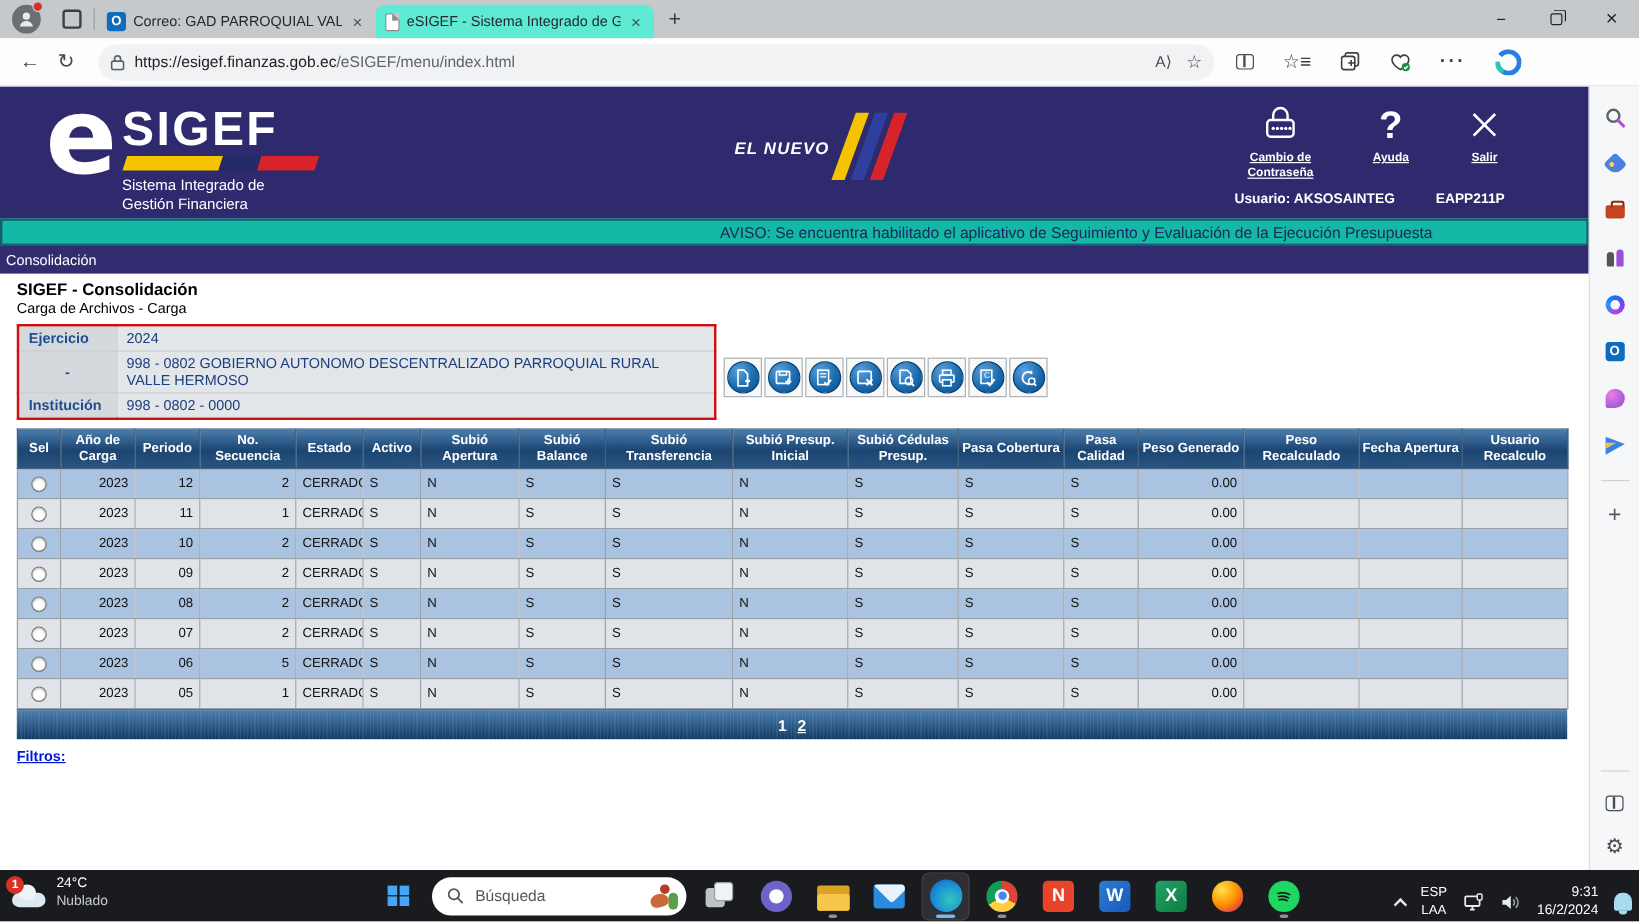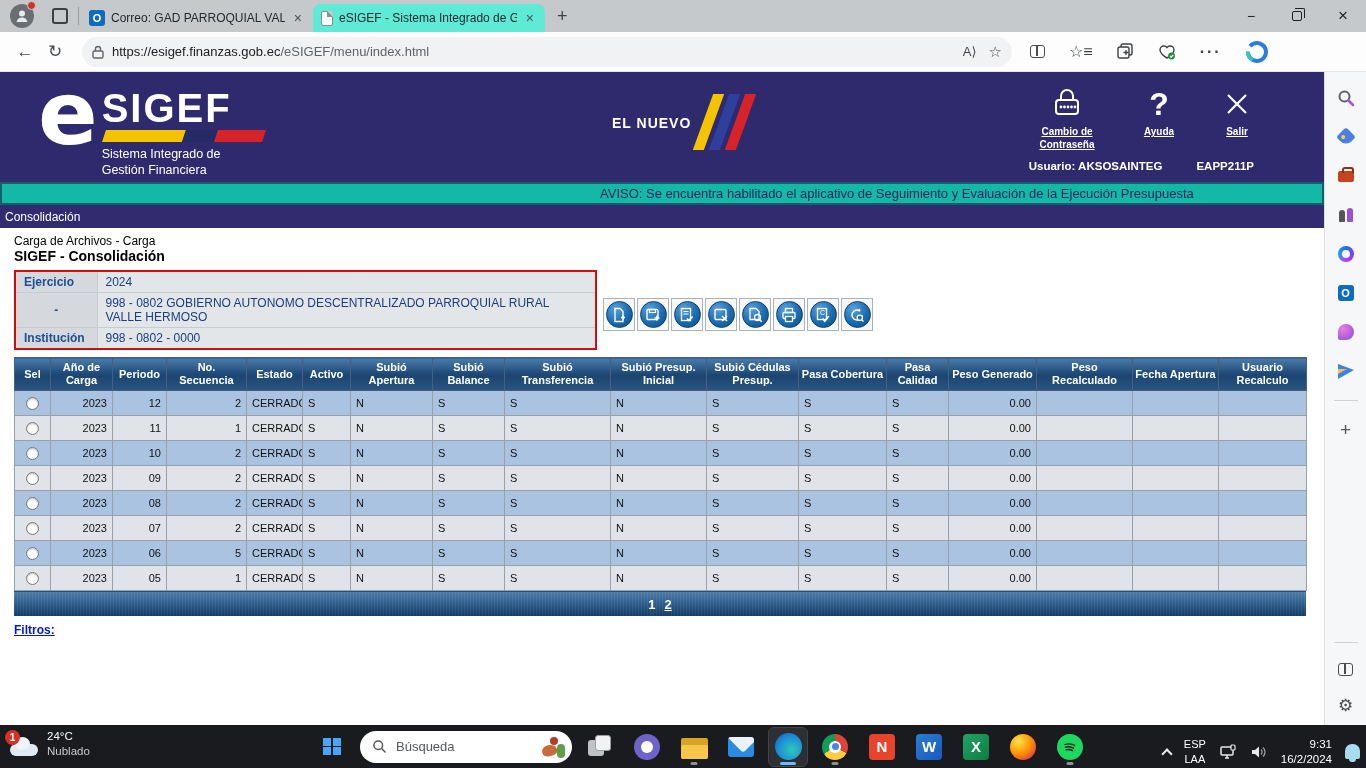"EL NUEVO" .brand-txt { font-style: none -> italic }
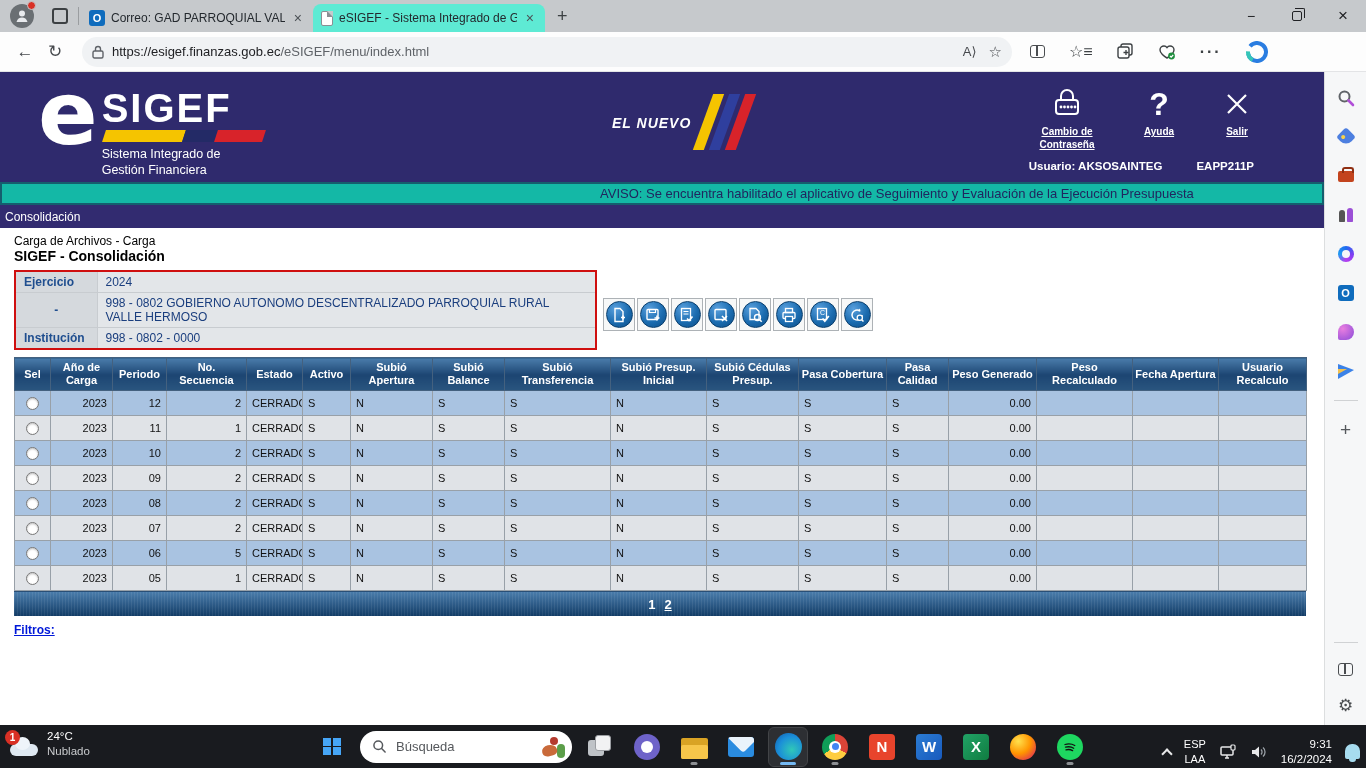"Carga de Archivos - Carga" div { order: before "SIGEF - Consolidación" -> after "SIGEF - Consolidación" }
